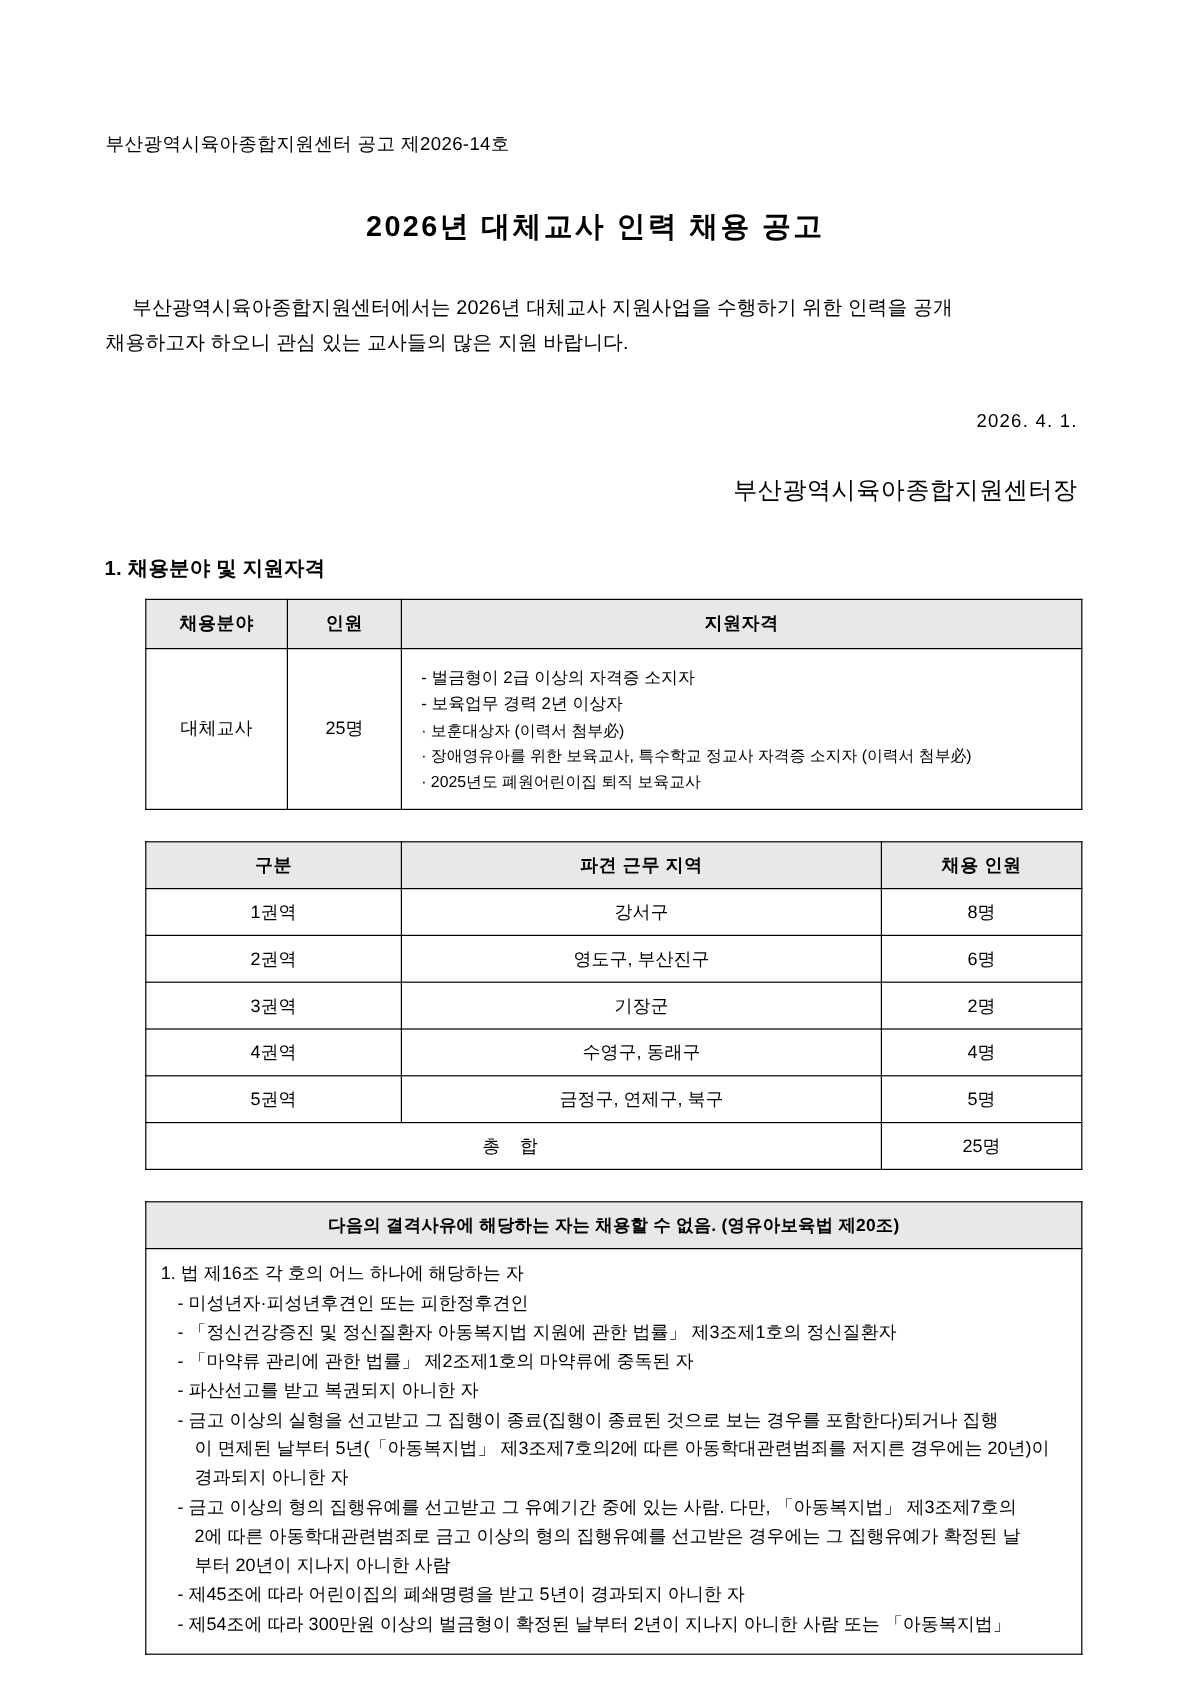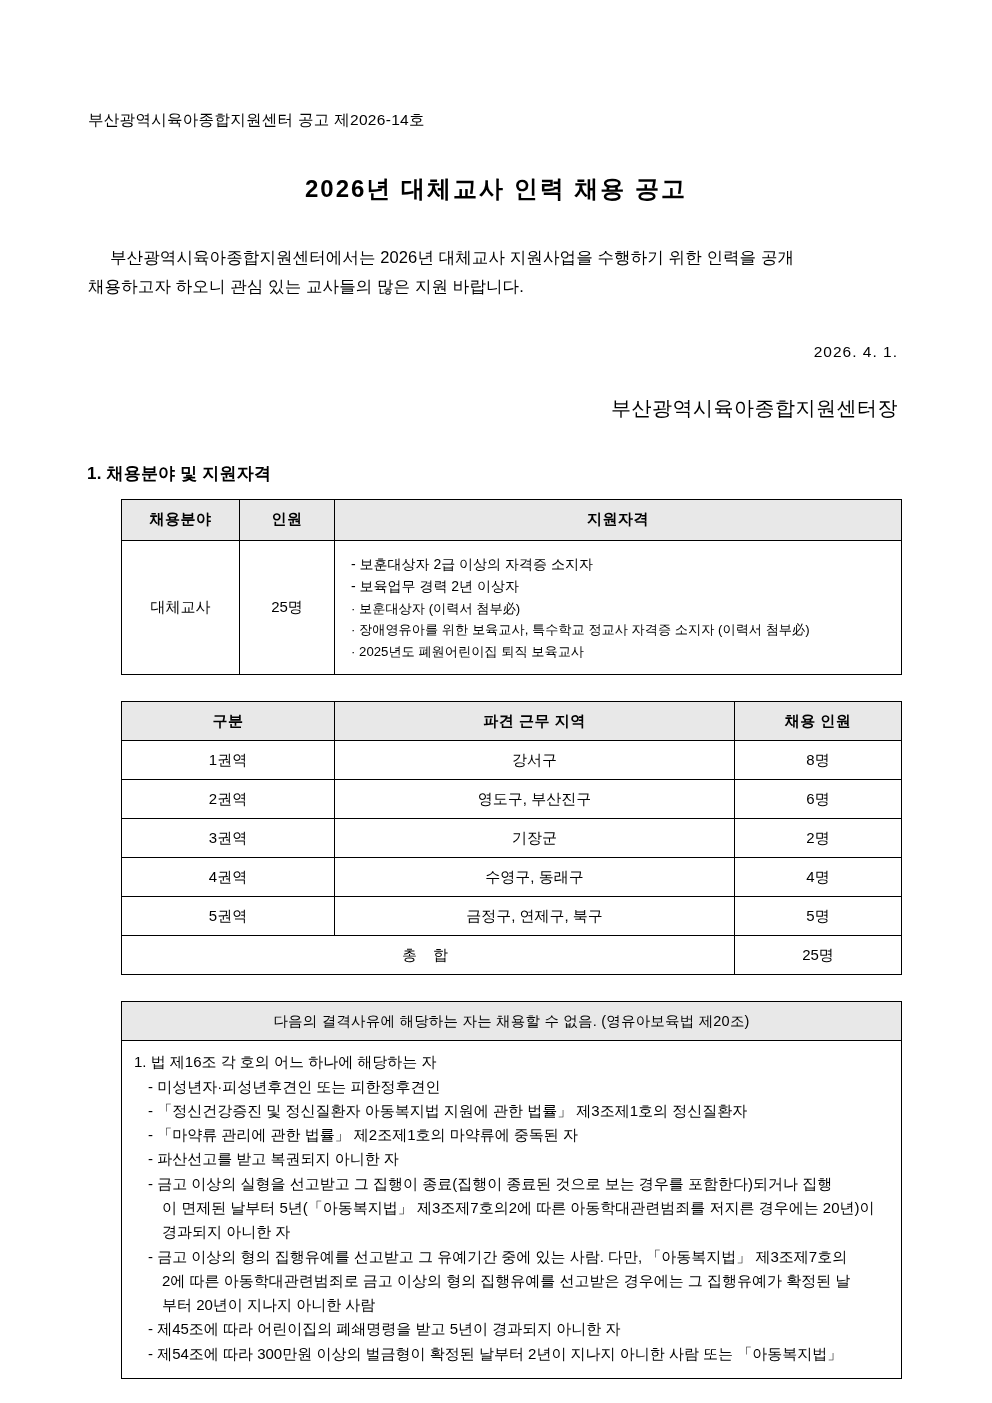"- 보훈대상자 2급 이상의 자격증" div.q-line { text: 보훈대상자 -> 벌금형이 }
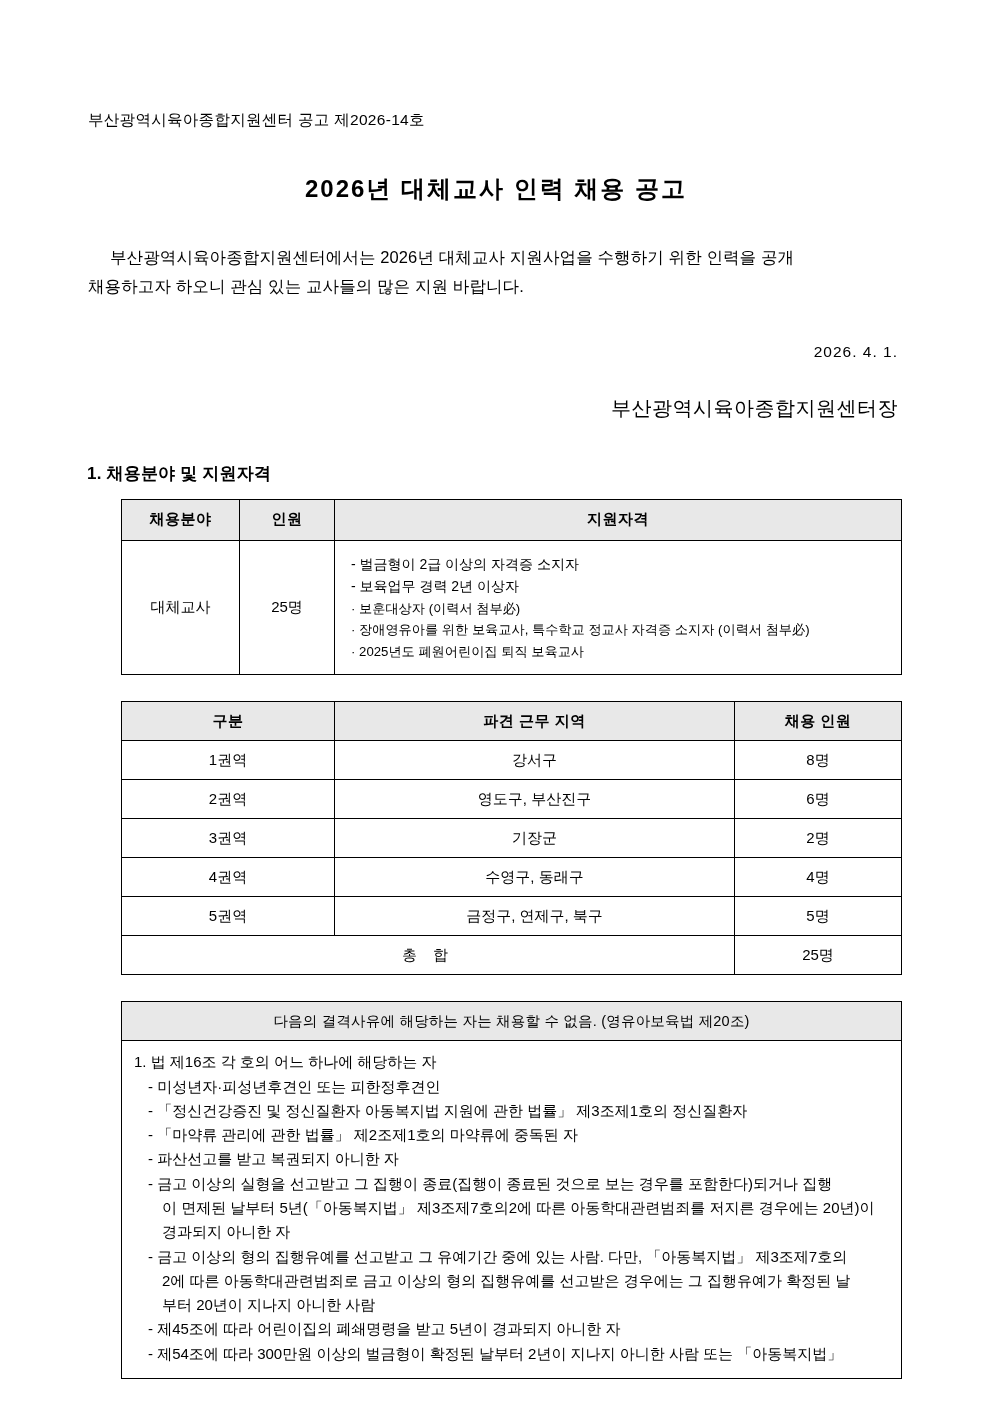"다음의 결격사유에 해당하는 자는 채용할" .t3 th { font-weight: normal -> bold }
